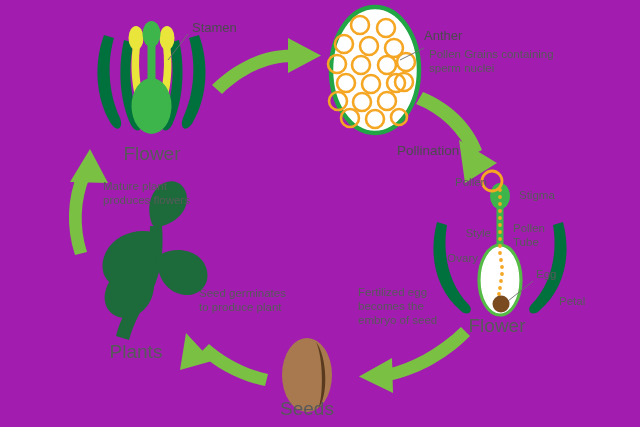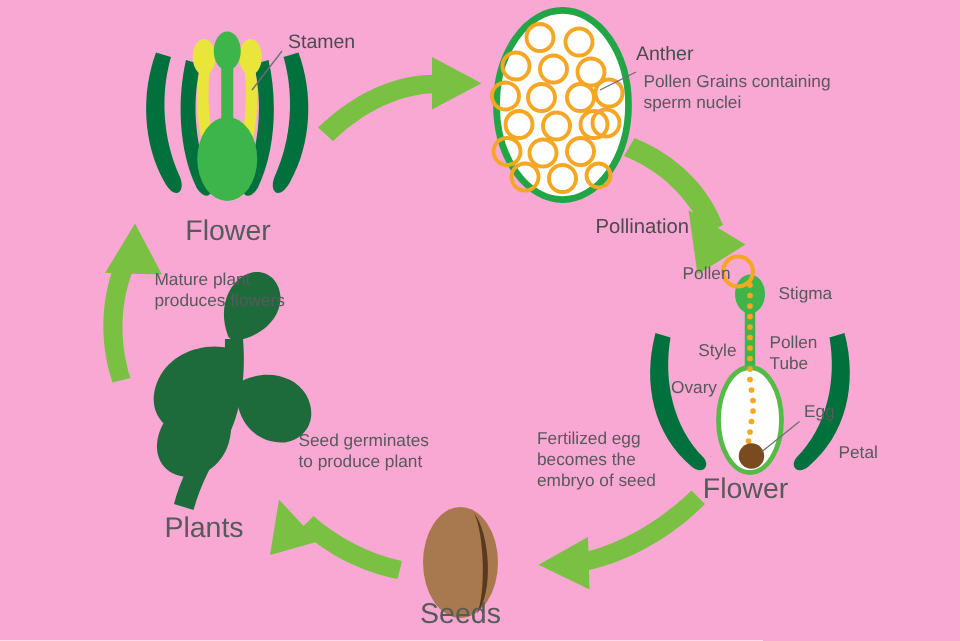"Stamen" #stage { background: #f9a8d4 -> #a21caf }
